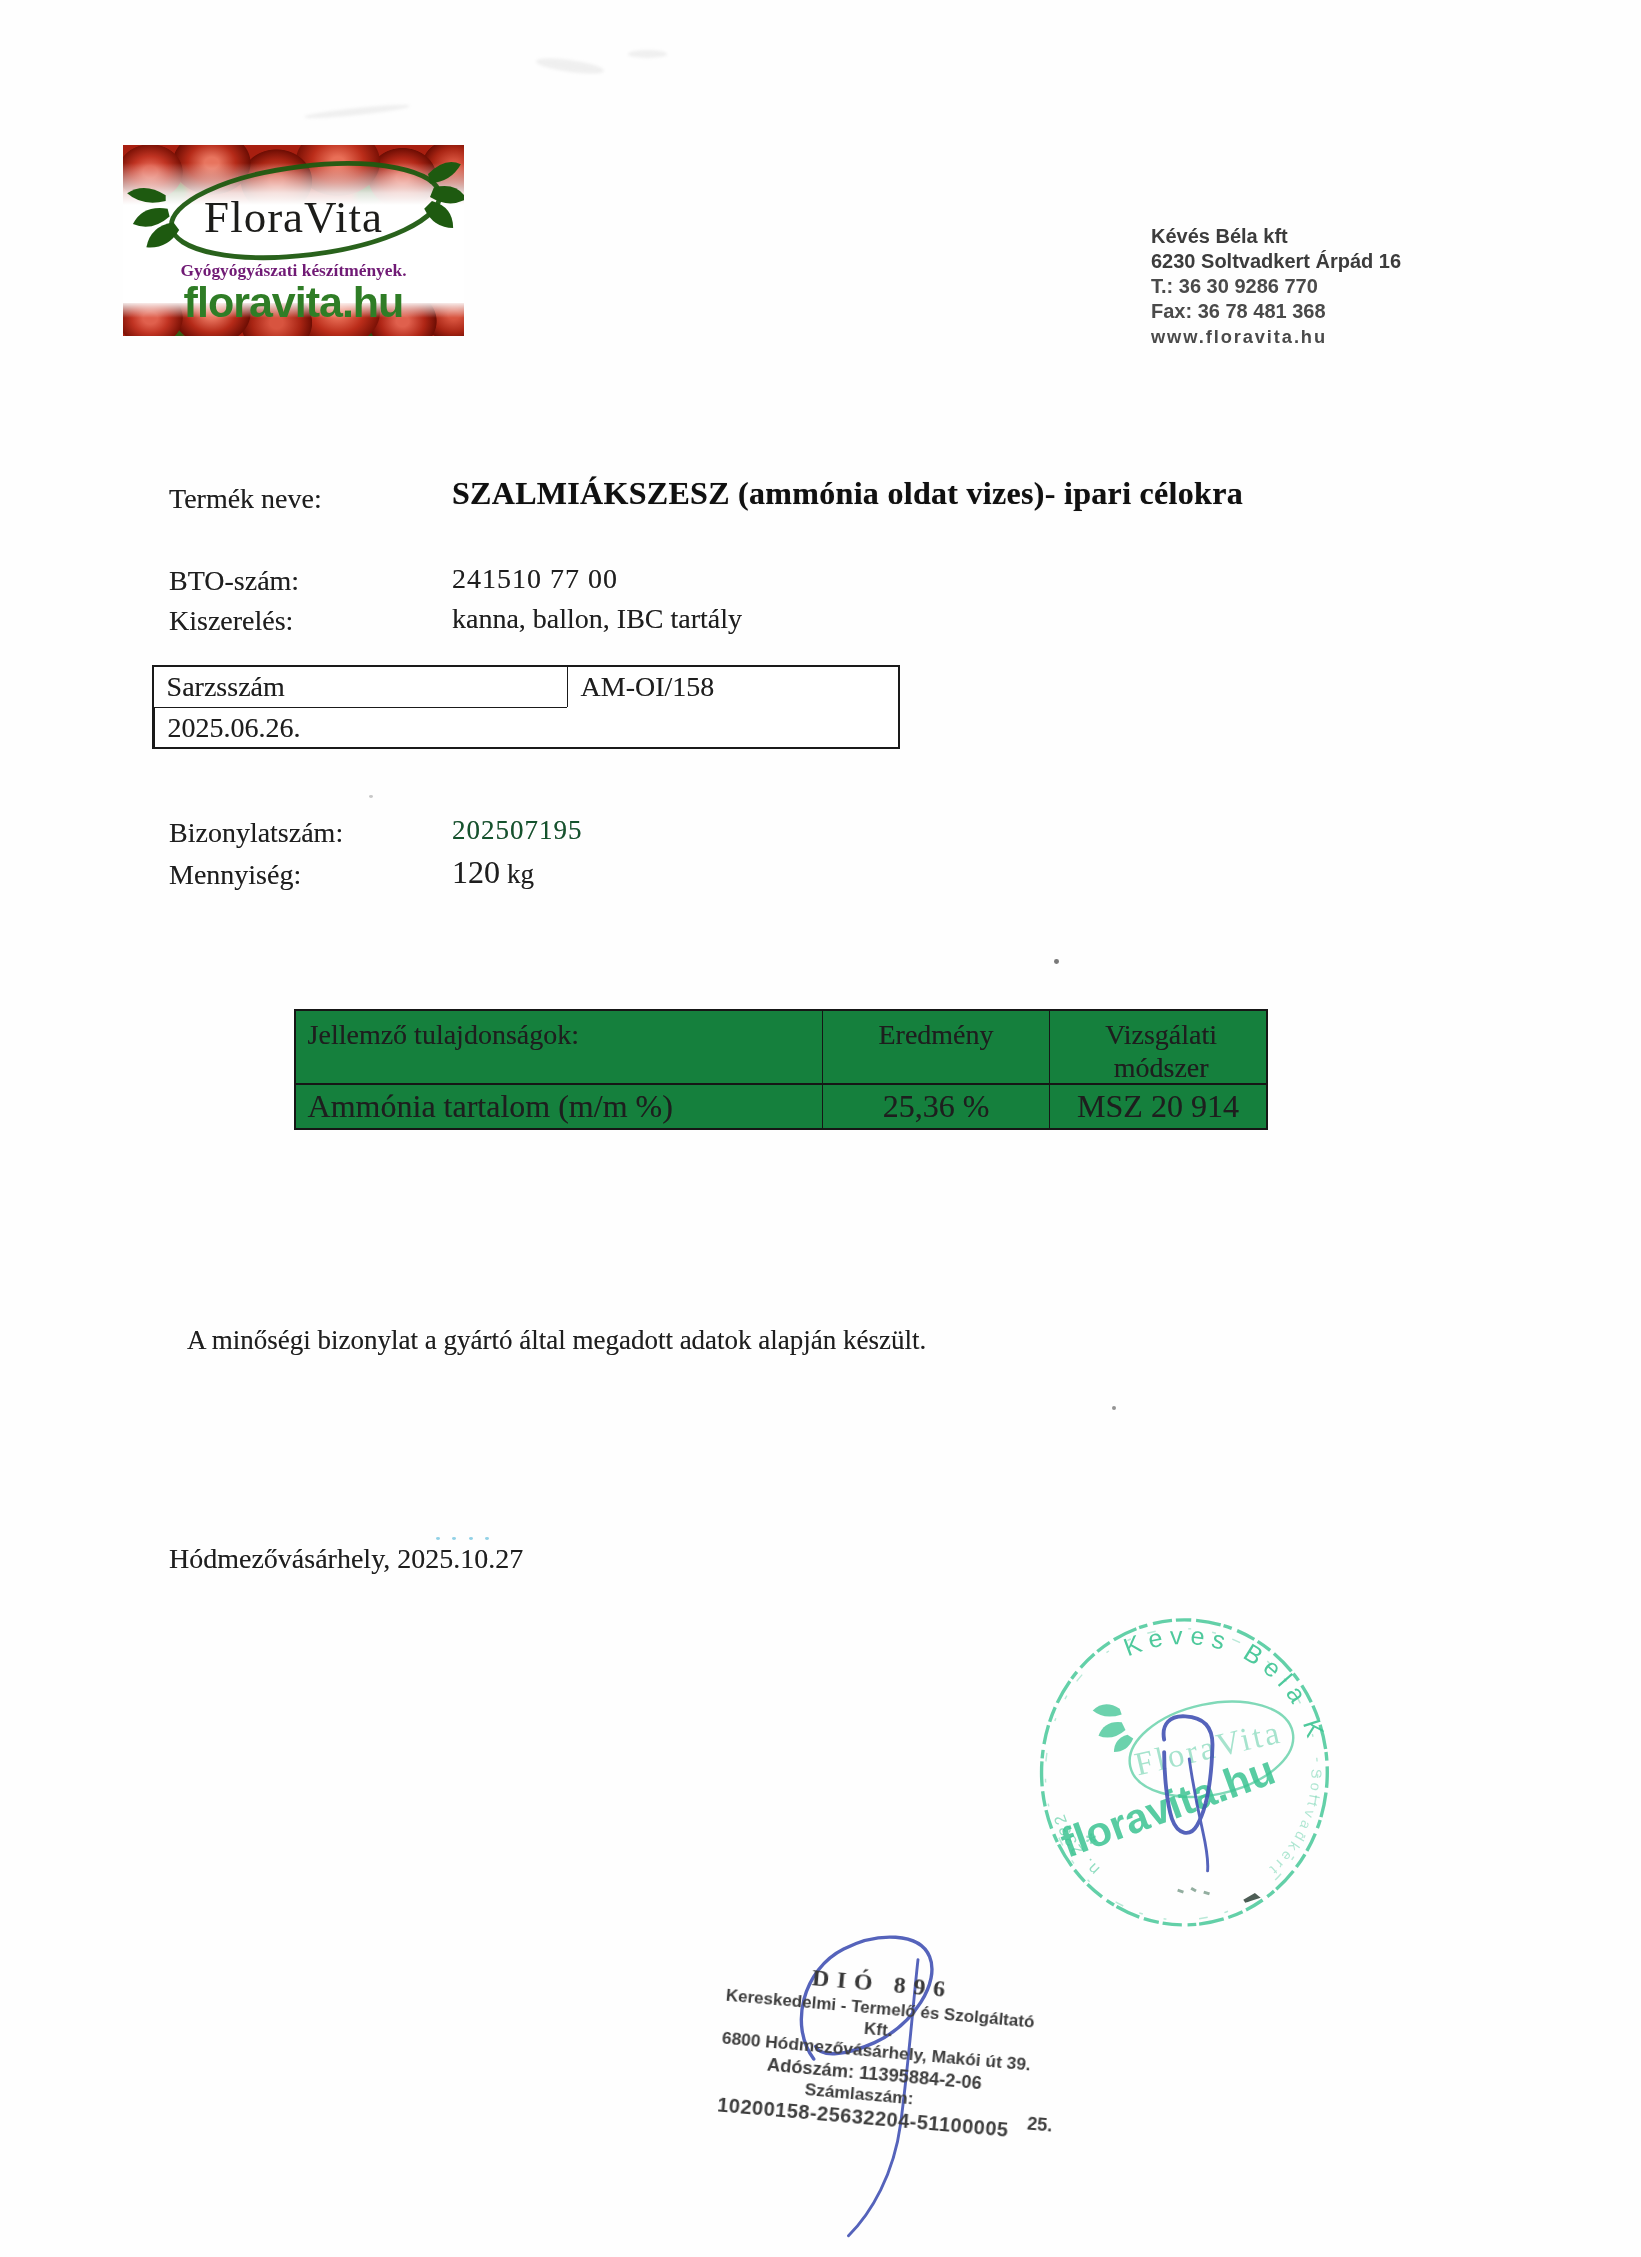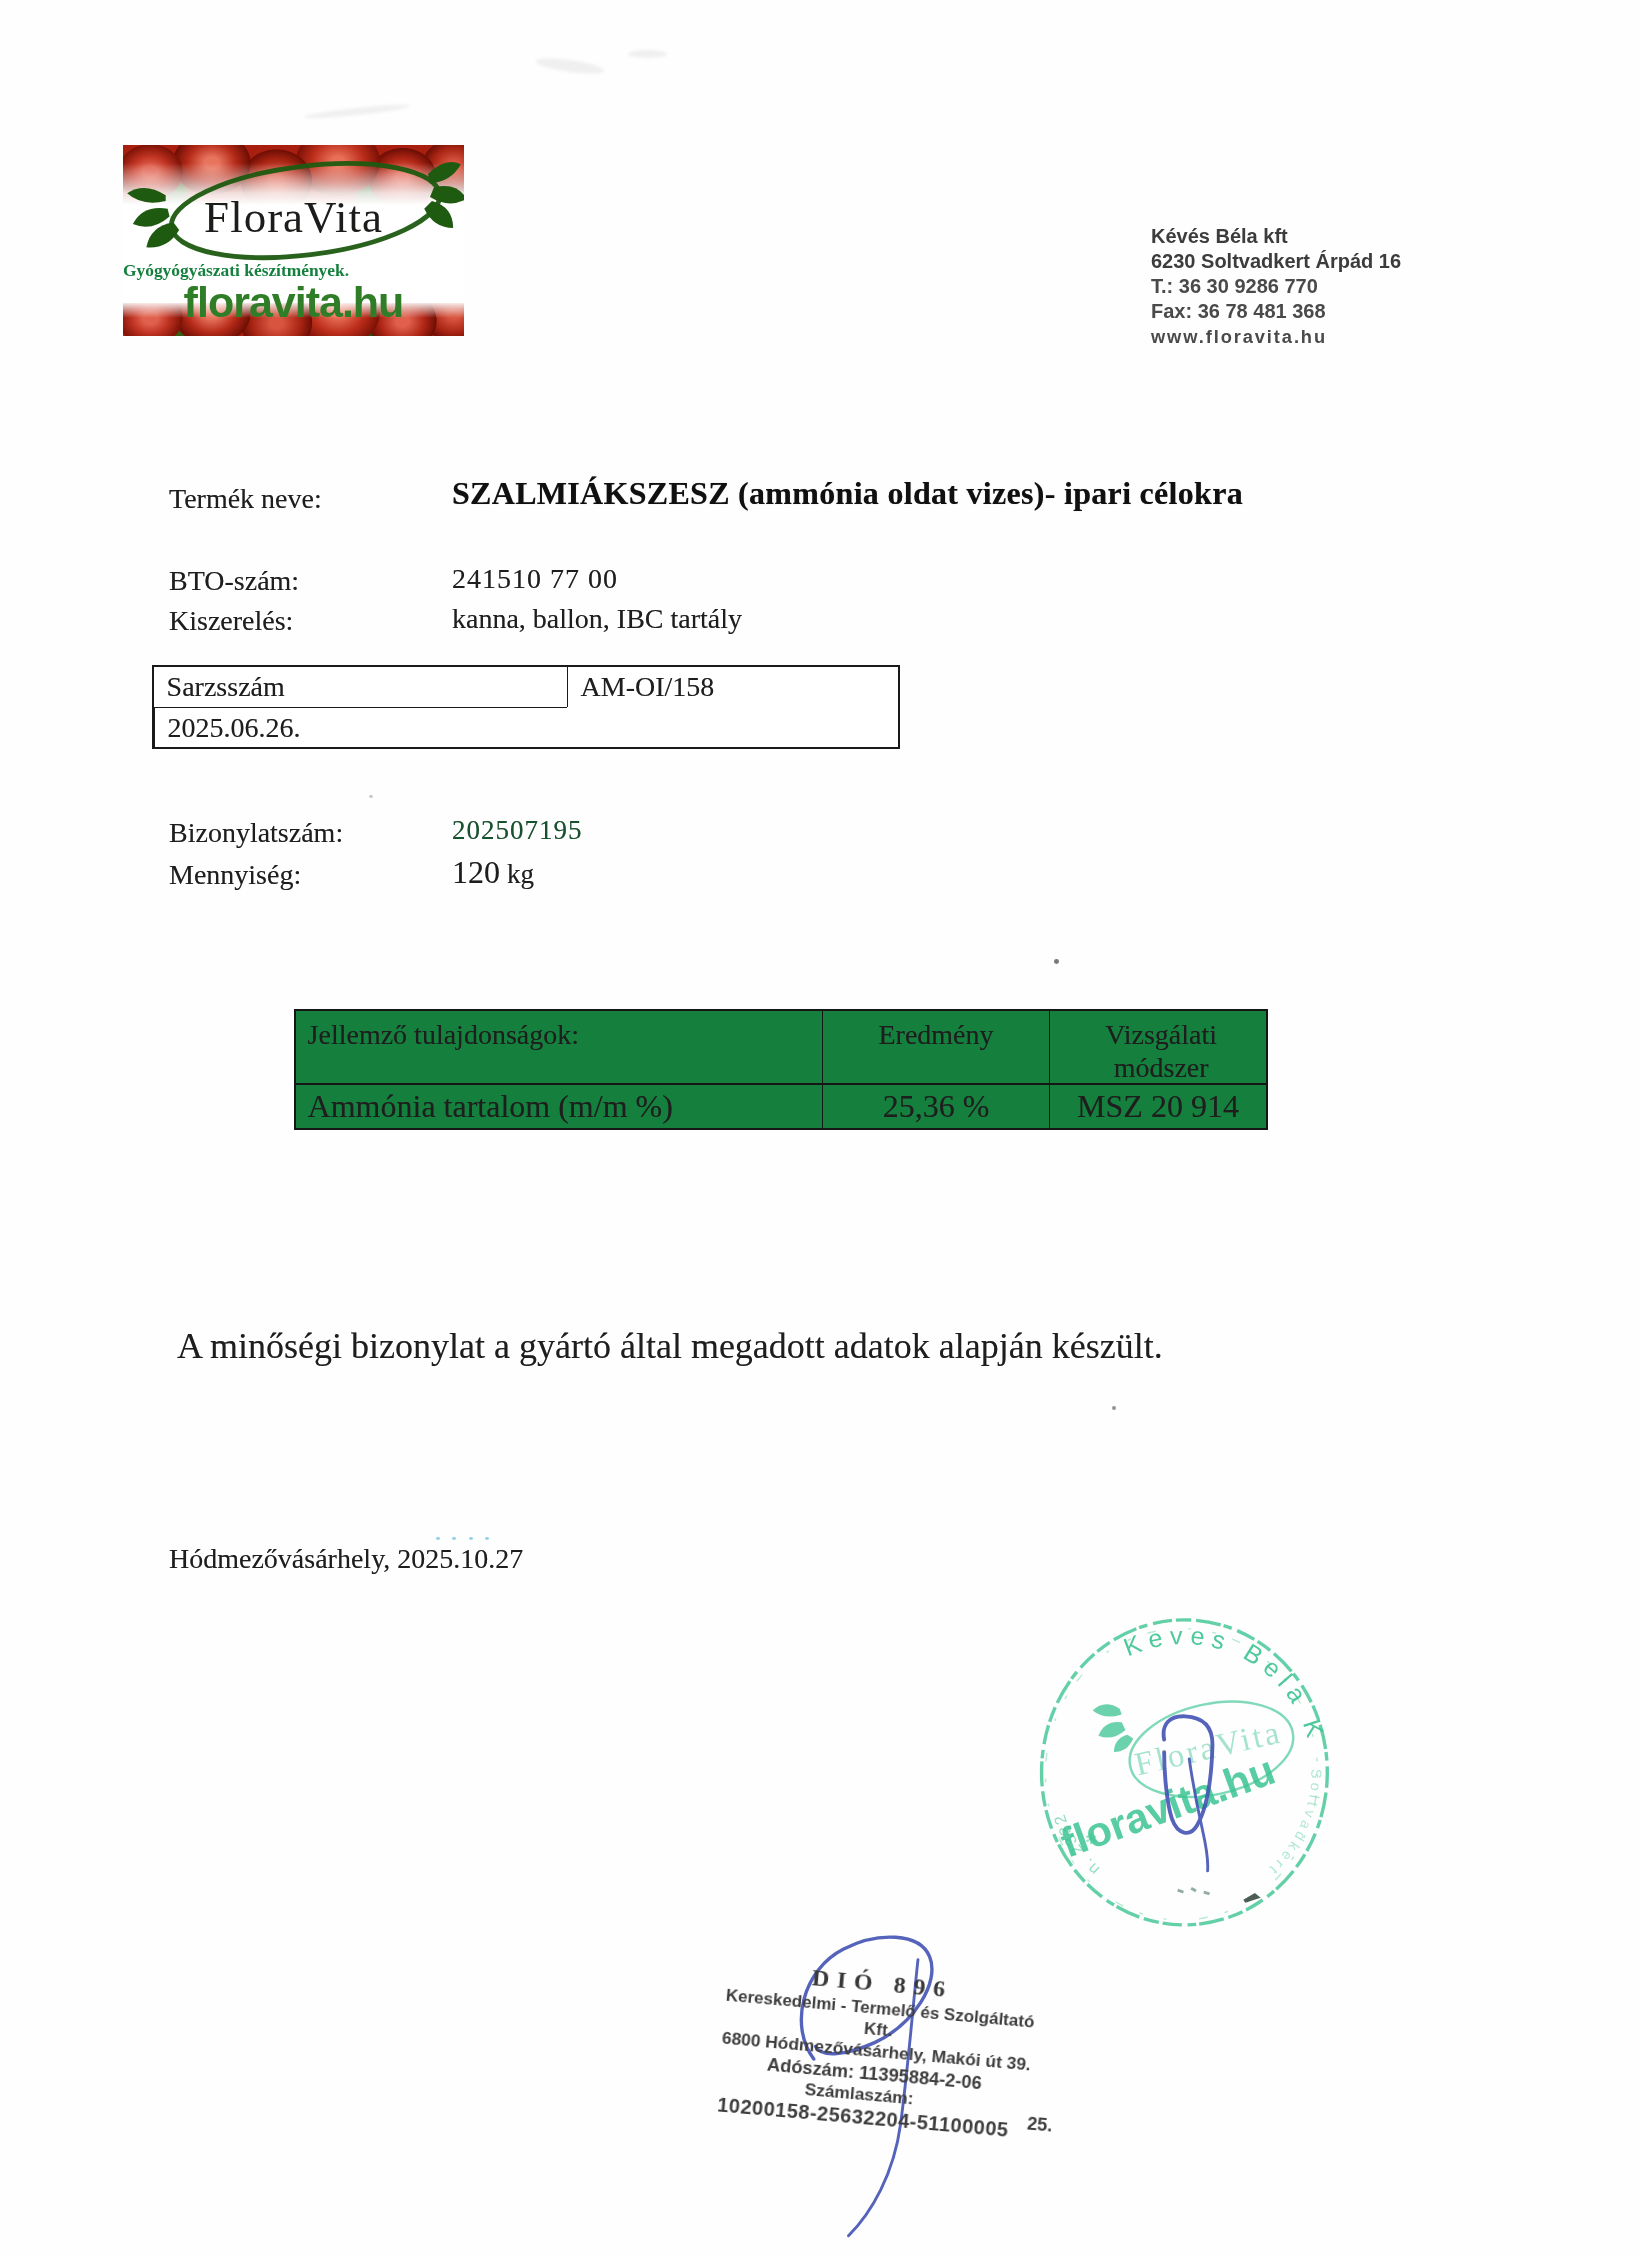"Gyógyógyászati készítmények." .logo-tagline { color: #15803d -> #701a75; text-align: left -> center }
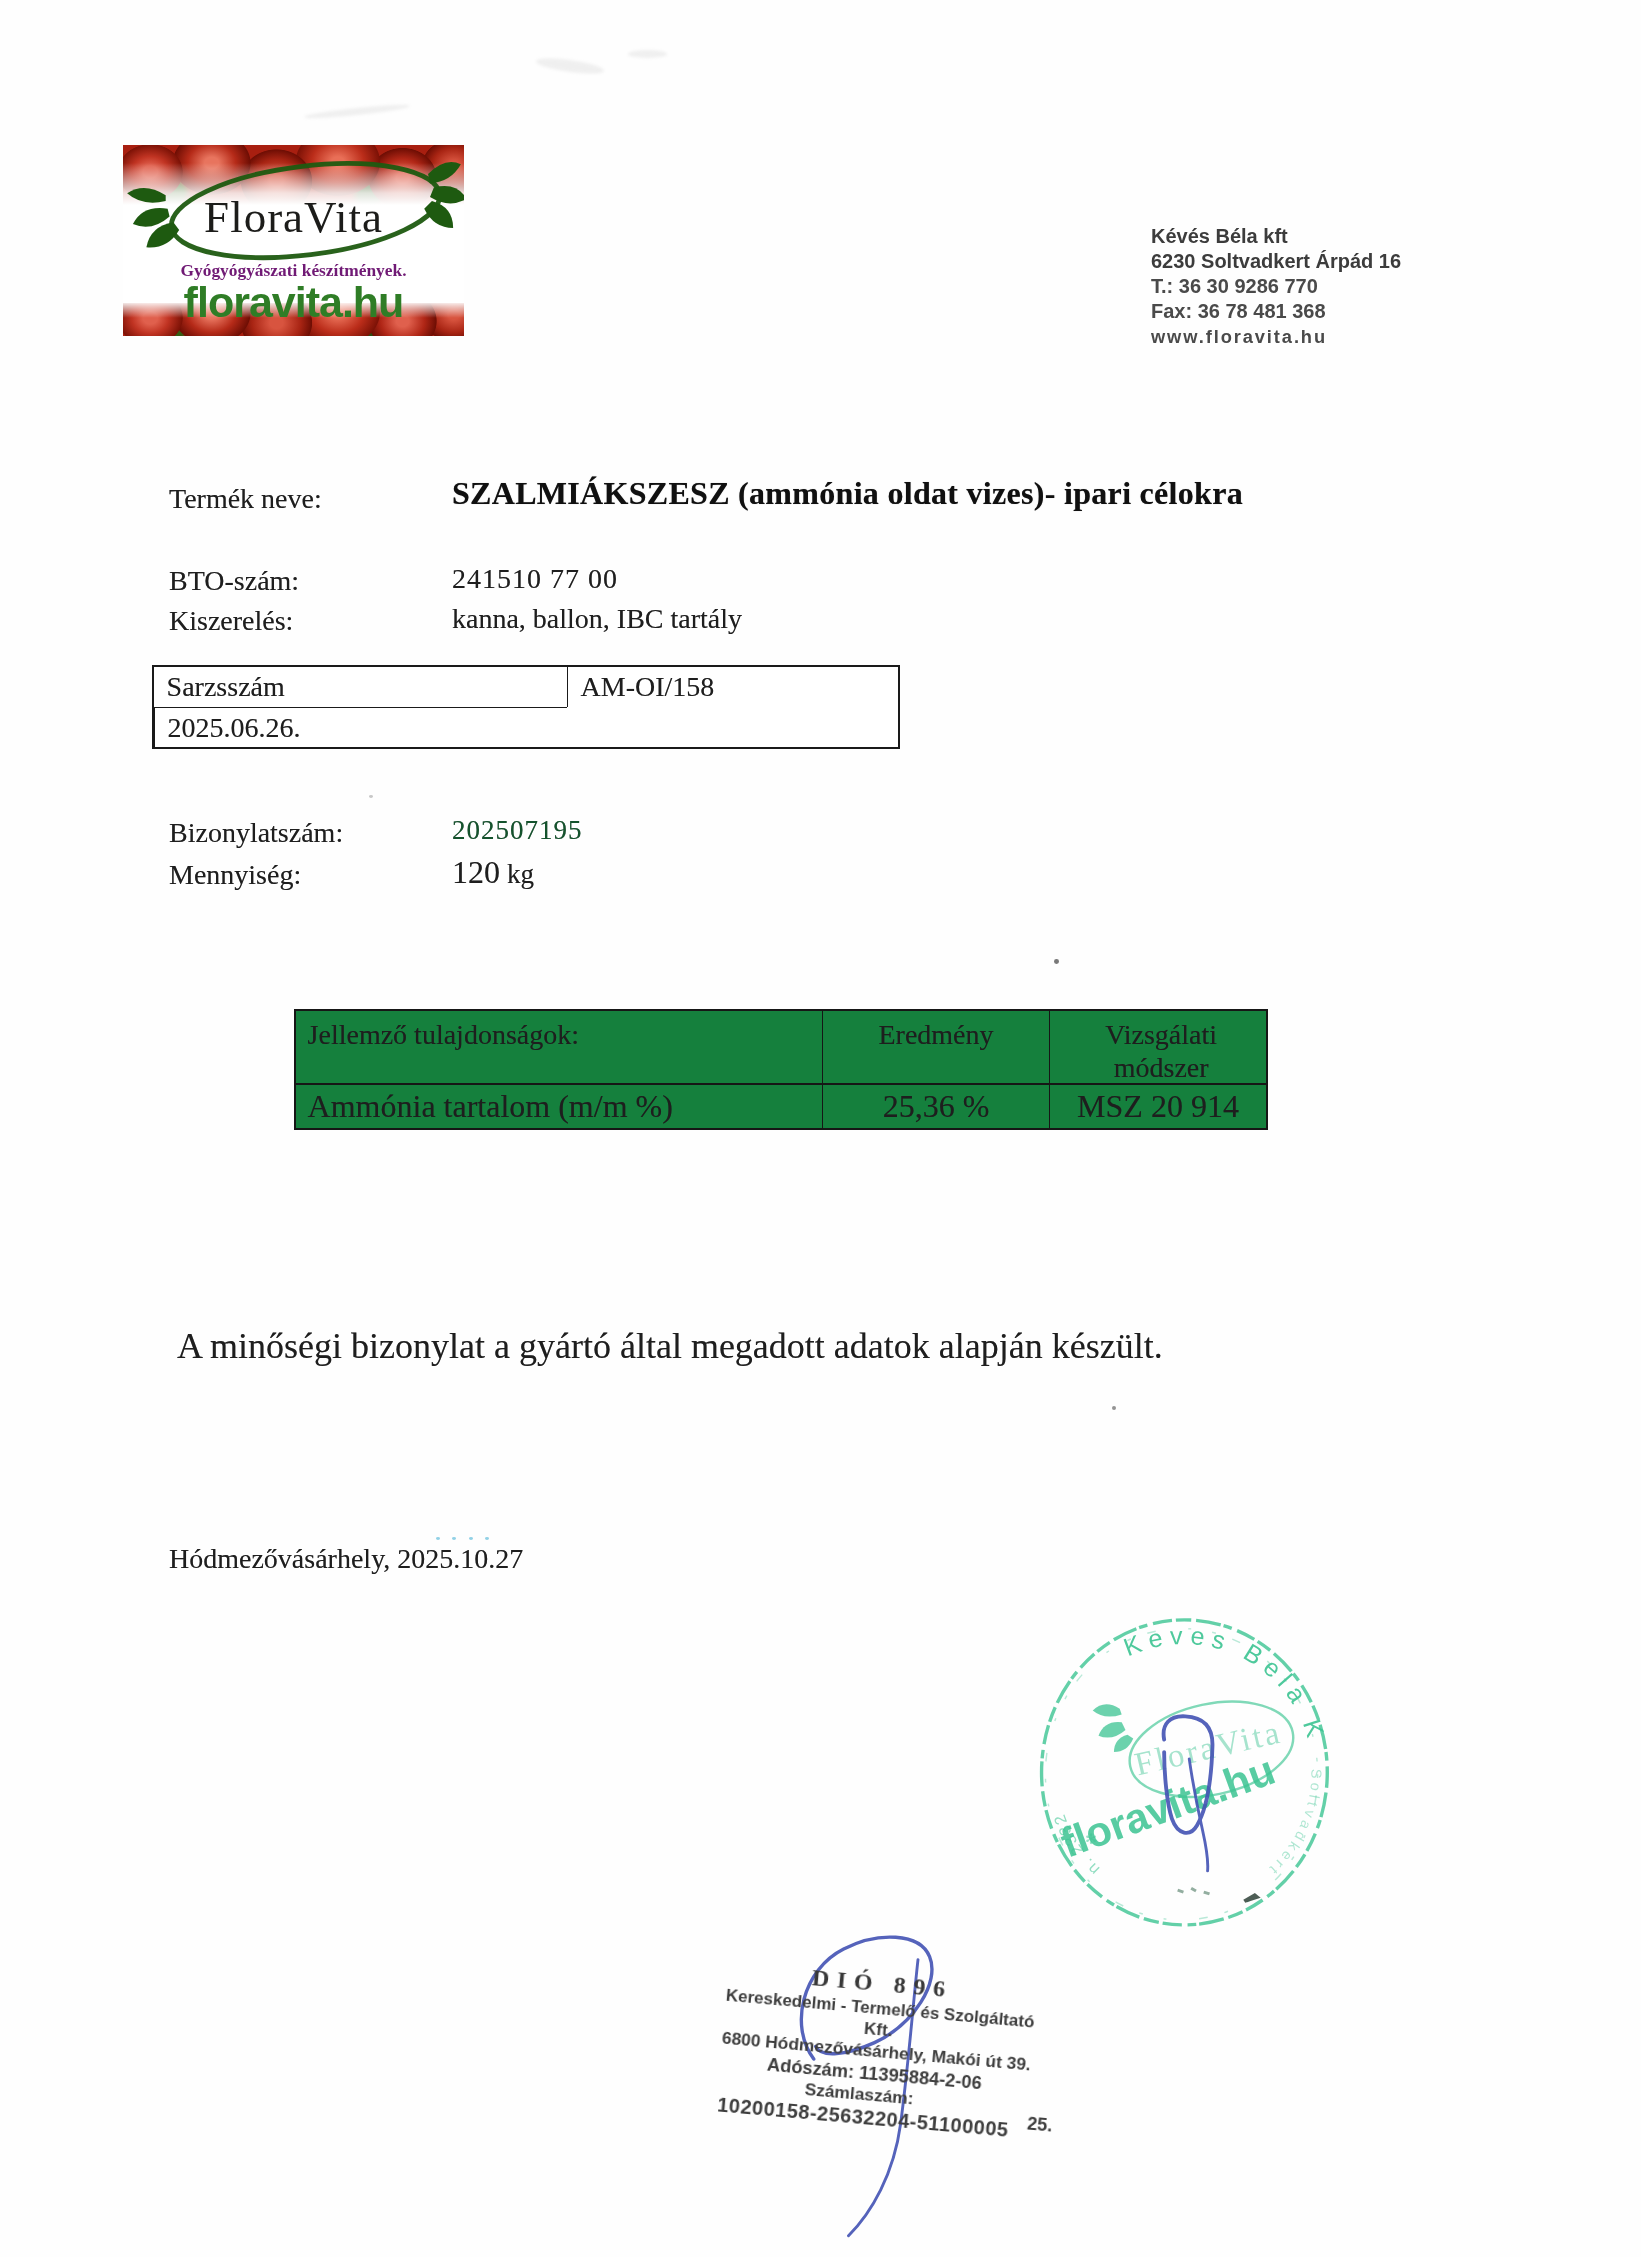"A minőségi bizonylat a gyártó" div.abs { font-size: 36px -> 27px; left: 177px -> 187px }
